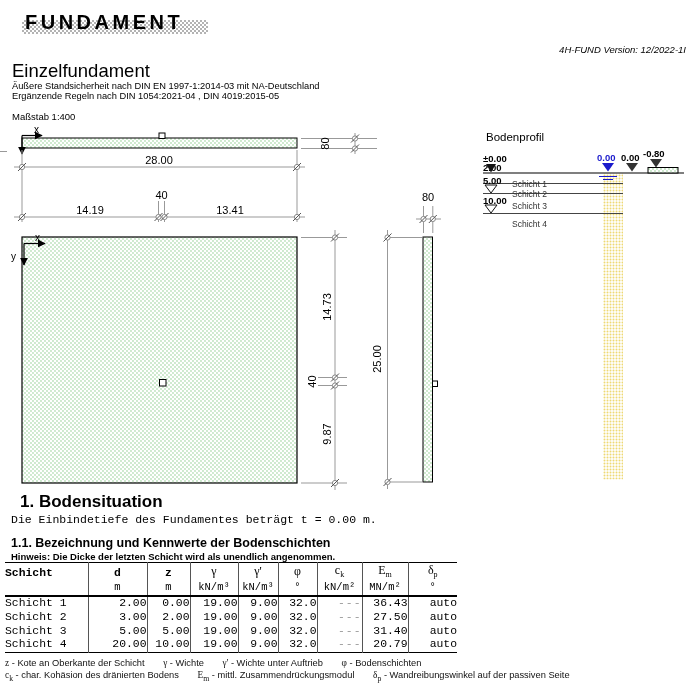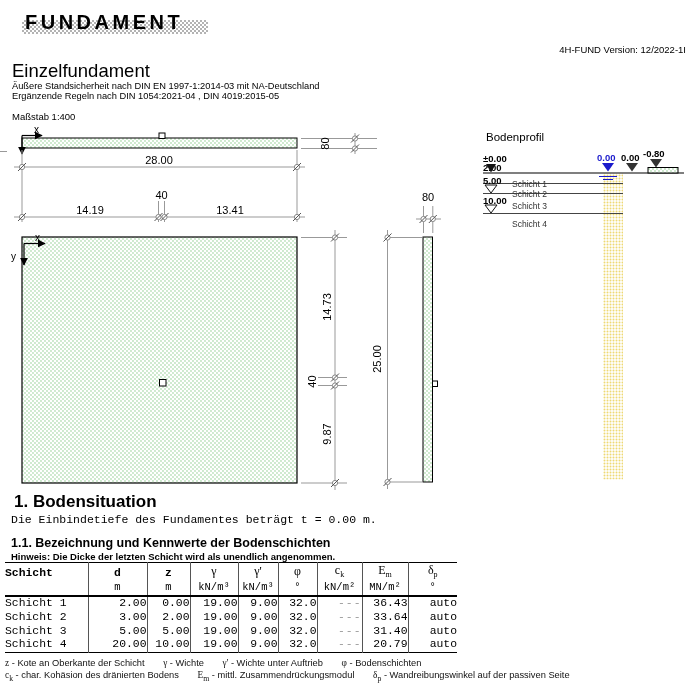"4H-FUND Version: 12/2022-1I" .version { font-style: none -> italic }
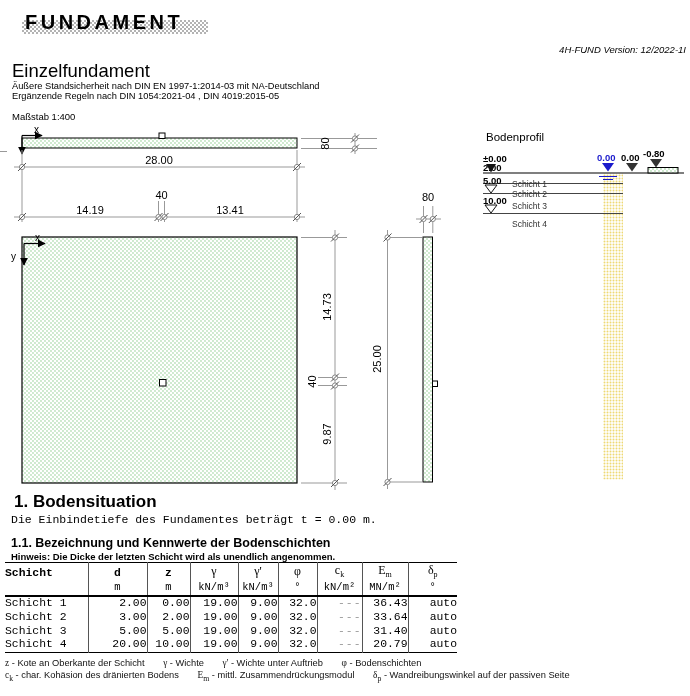"1. Bodensituation" .h1 { left: 14px -> 20px }
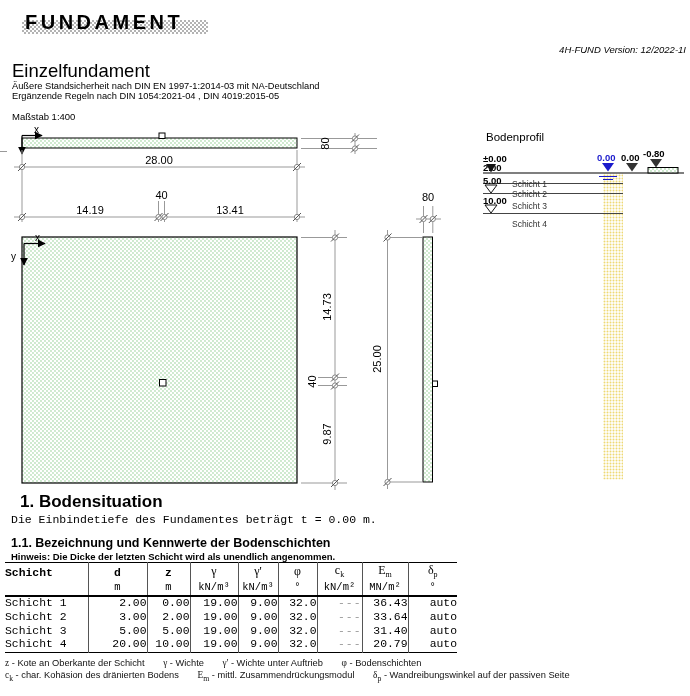"33.64" td.sep { text: 33.64 -> 27.50 }
